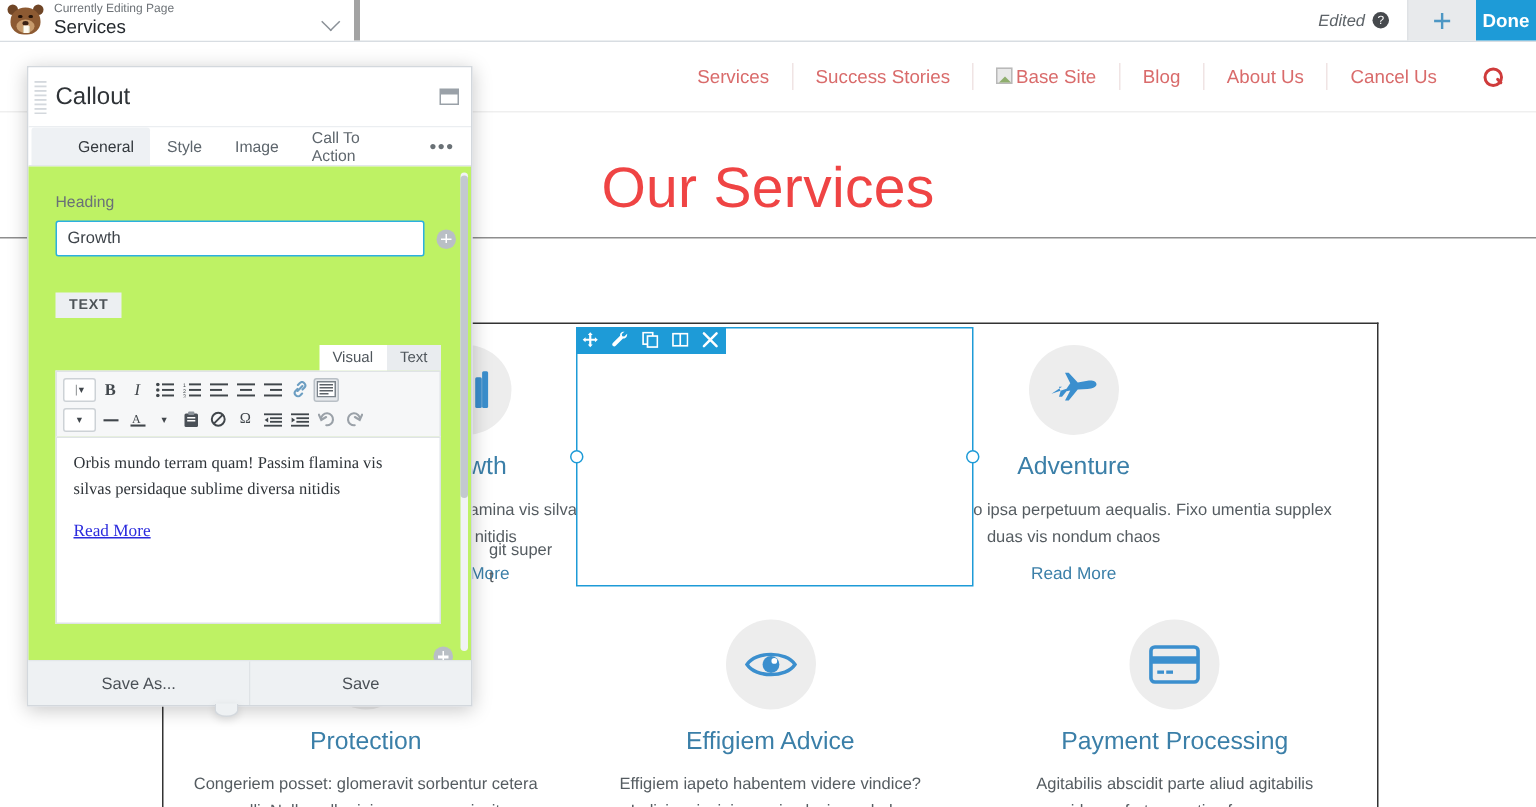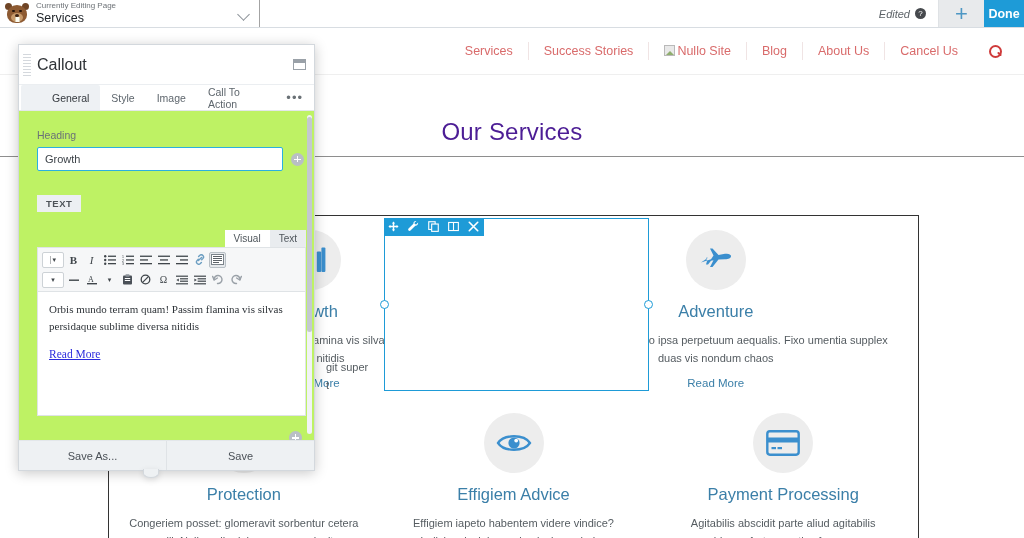"Currently Editing Page" .ab-page-box { border-right: 1px solid #a3a3a3 -> 4px solid #a3a3a3; width: 260px -> 240px }
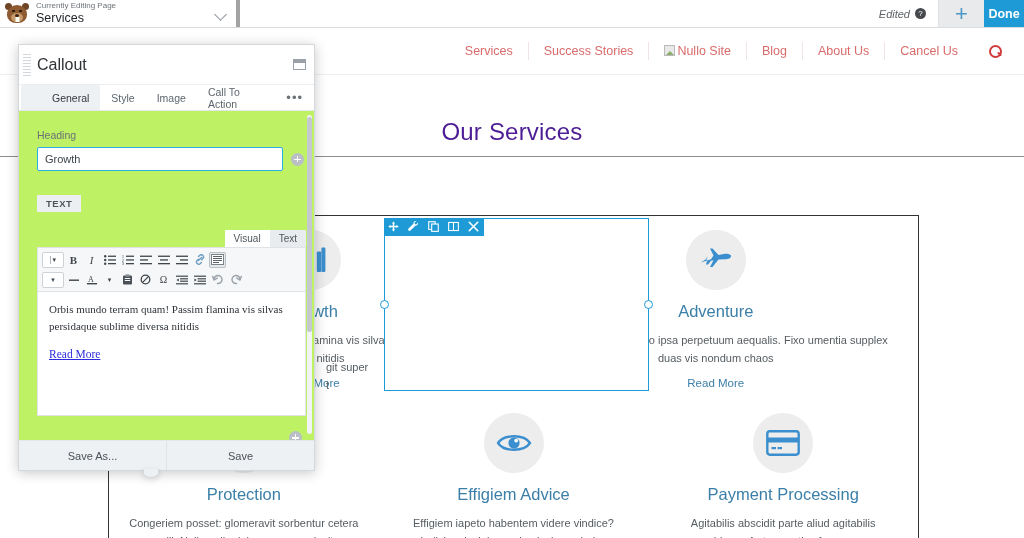"Nullo Site" span { text: Nullo -> Base }
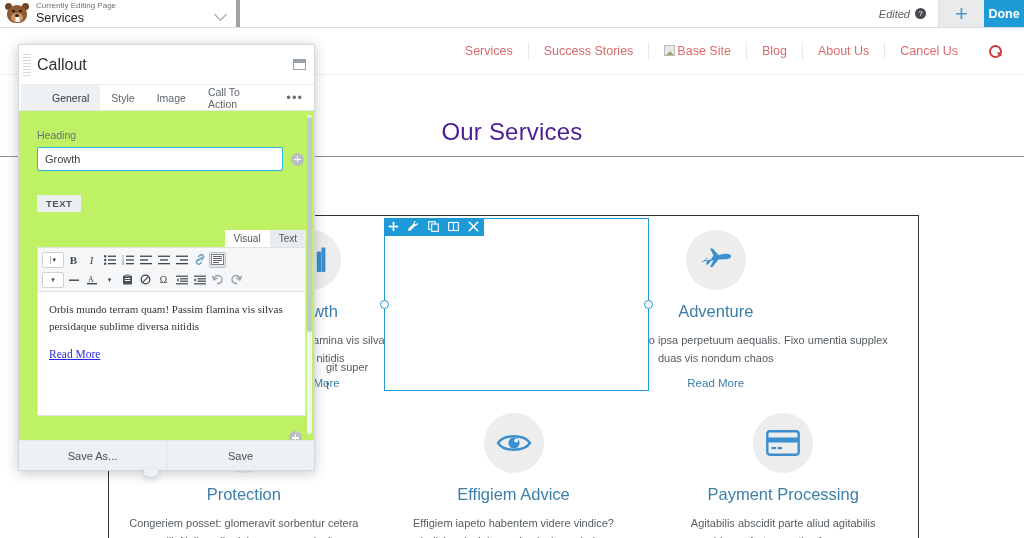"Our Services" #page-title { color: #4c1d95 -> #ef4444; font-size: 24px -> 38px; margin-top: 43px -> 30px }
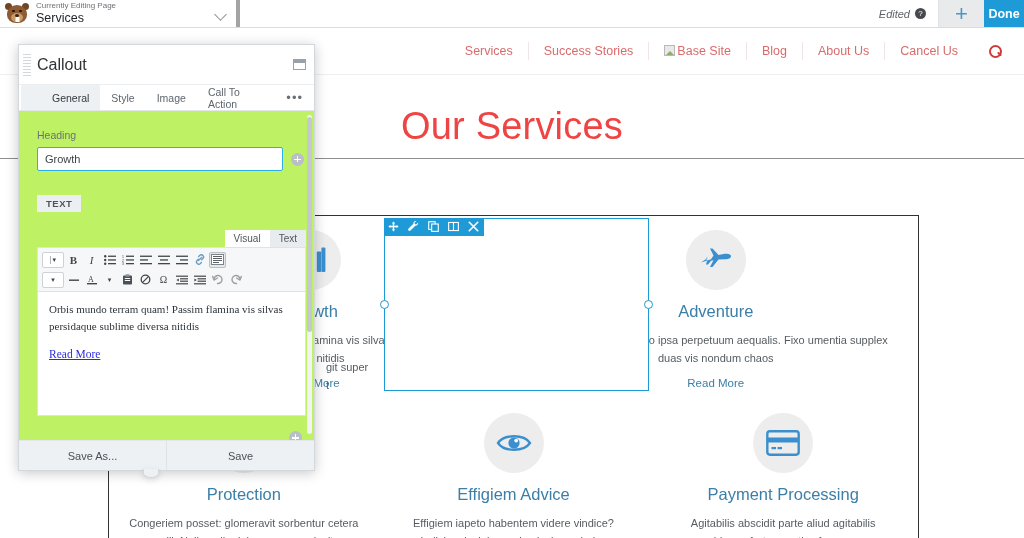"Visual" #editor { margin: 18px 8px 0 18px -> 18px 20px 0 18px }
